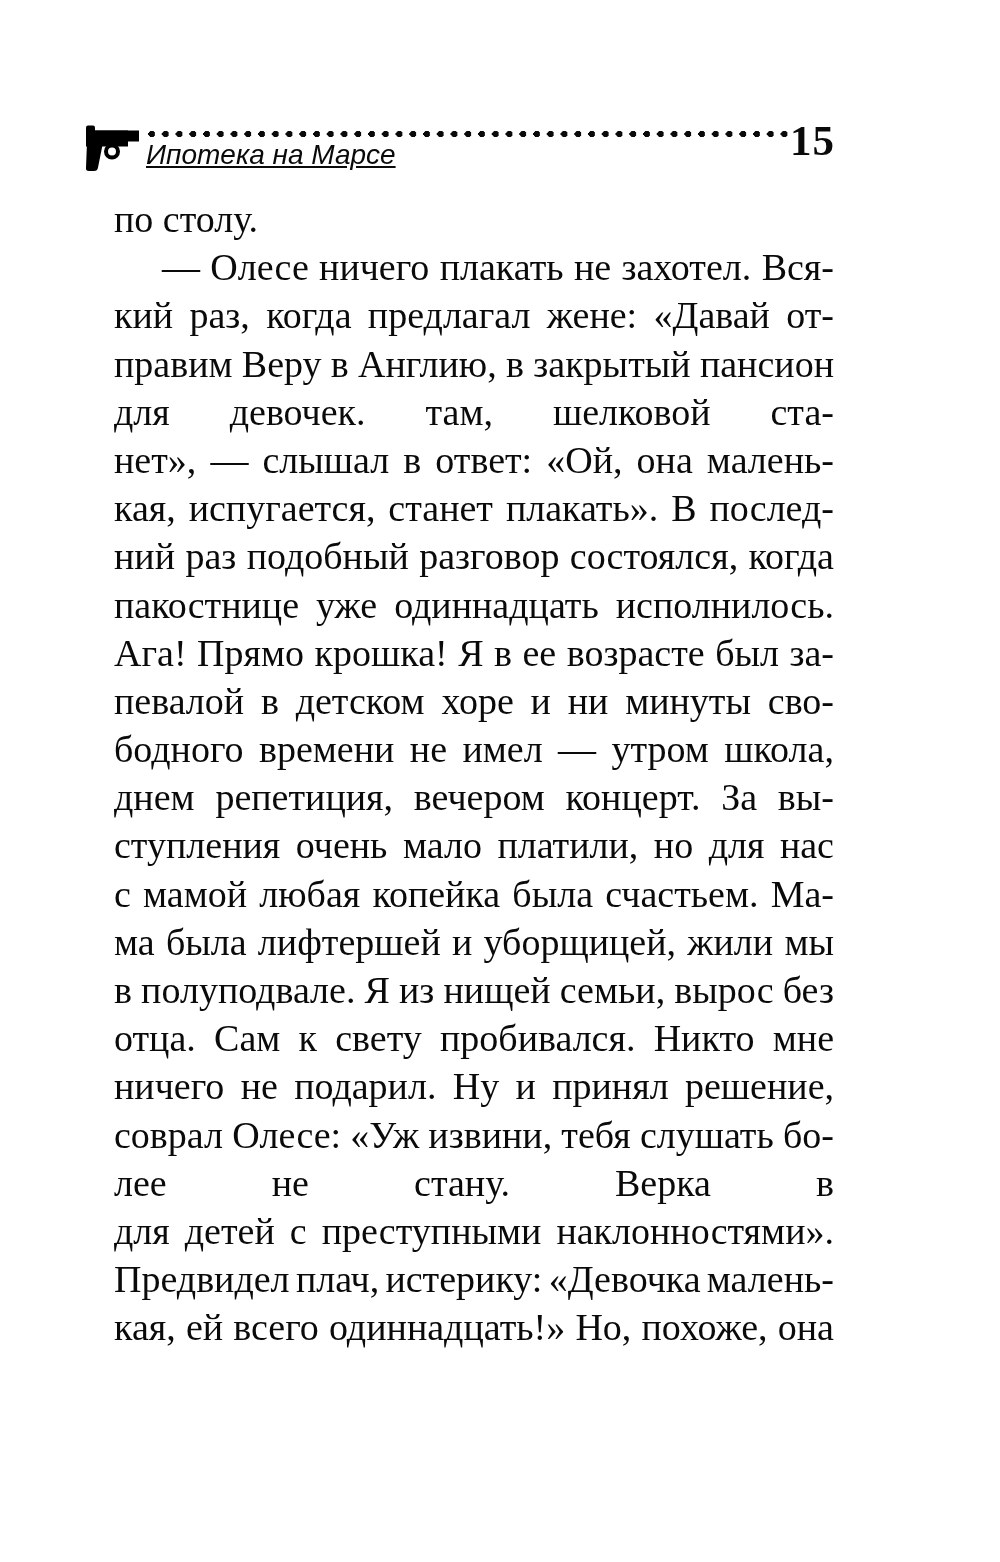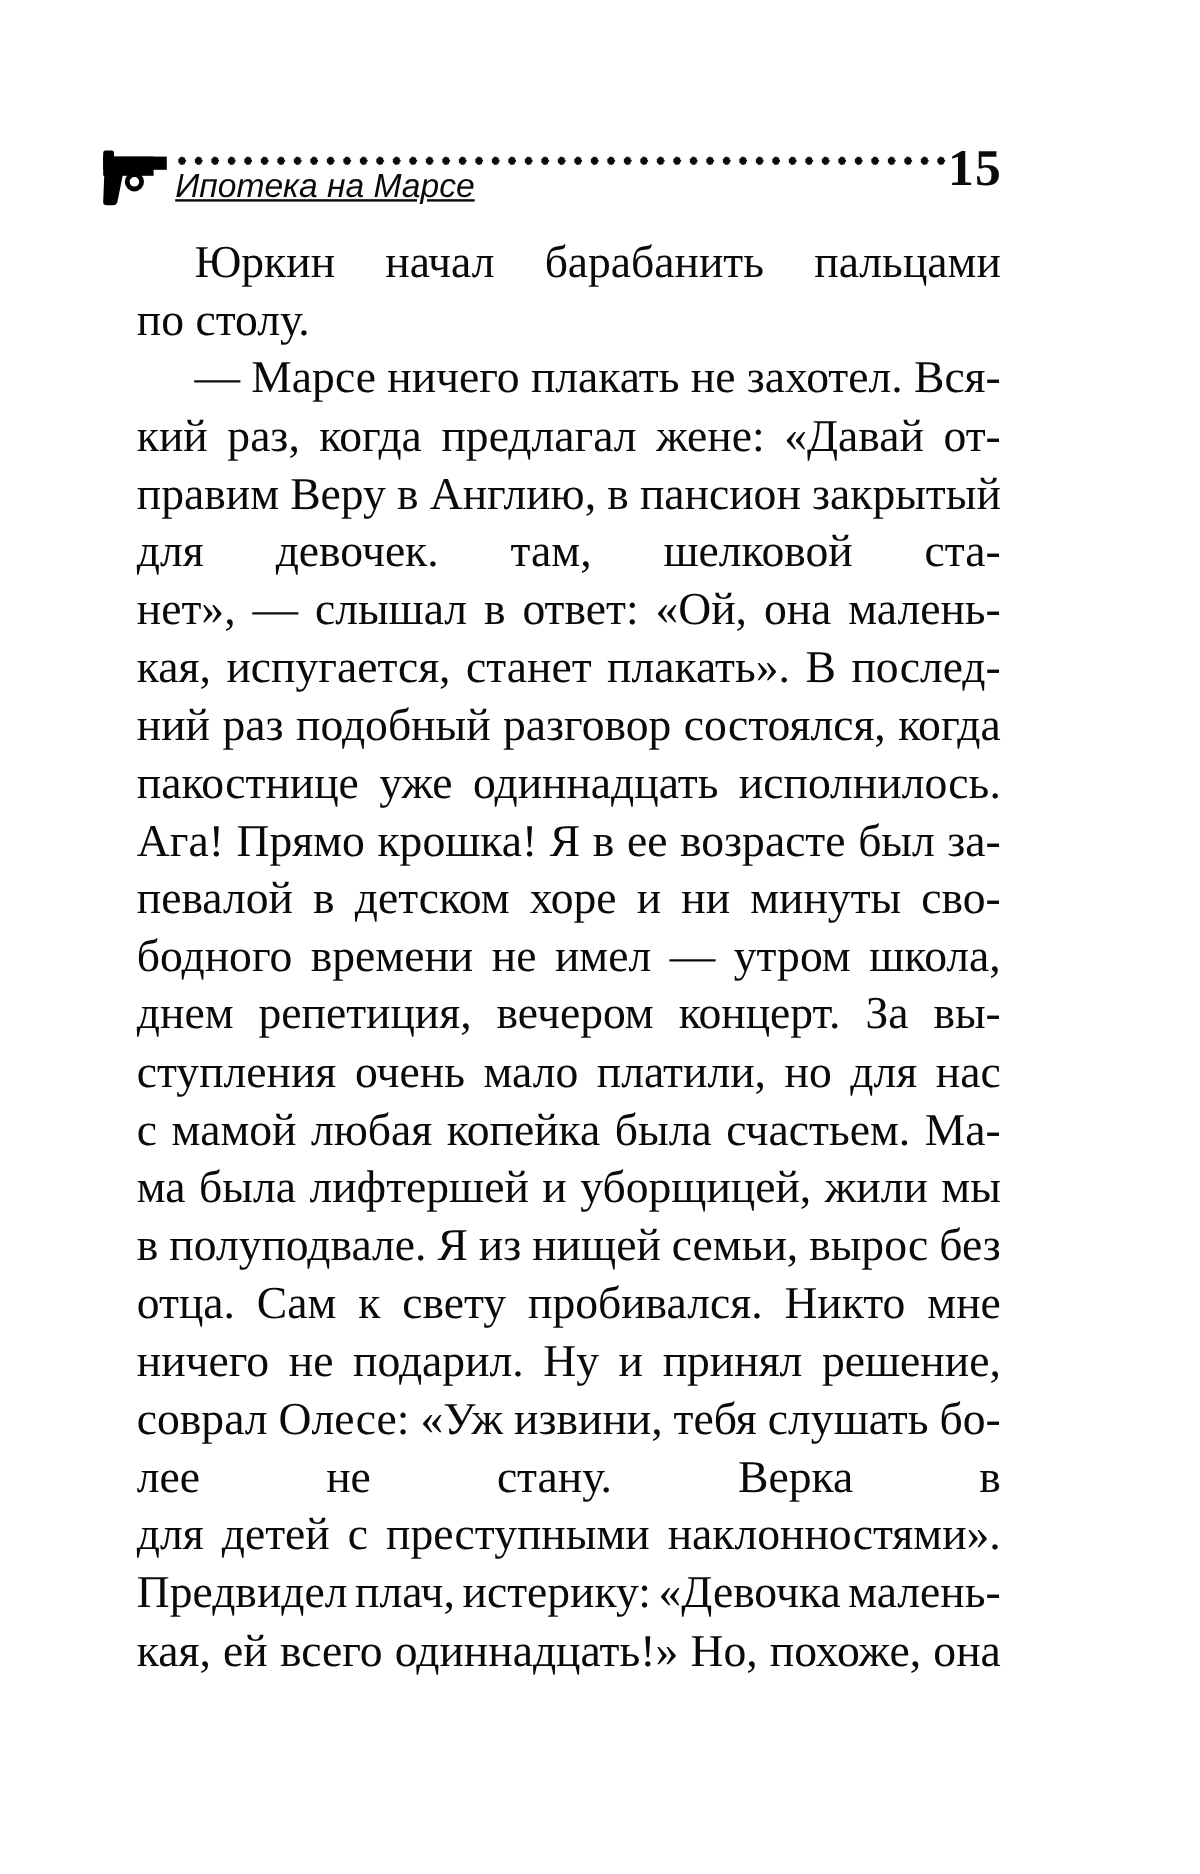"Юркин" div.tline { html: <div> <span>Юркин</span> <span>начал</span> <span>барабанить</span> <span>пальцами</span> </div> -> none }
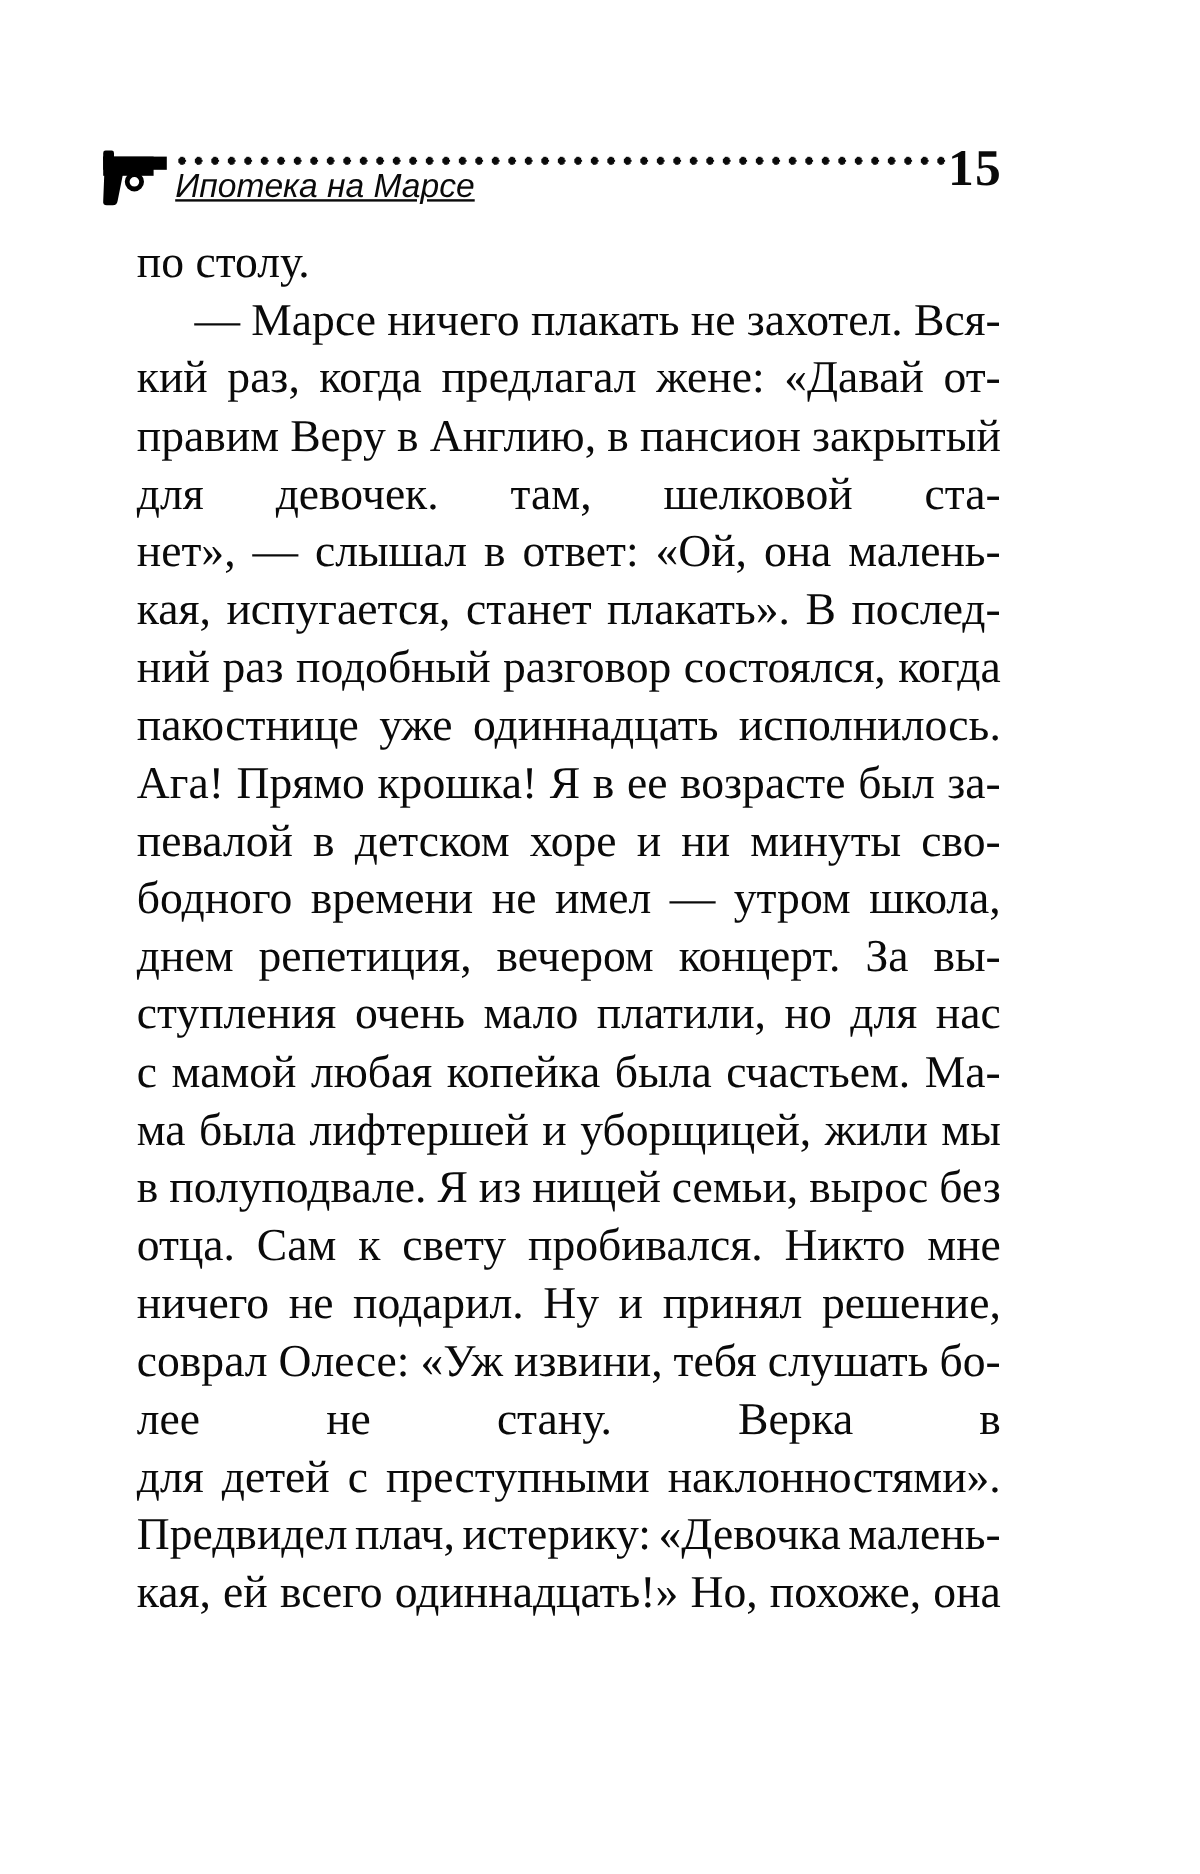"Марсе" span { text: Марсе -> Олесе }
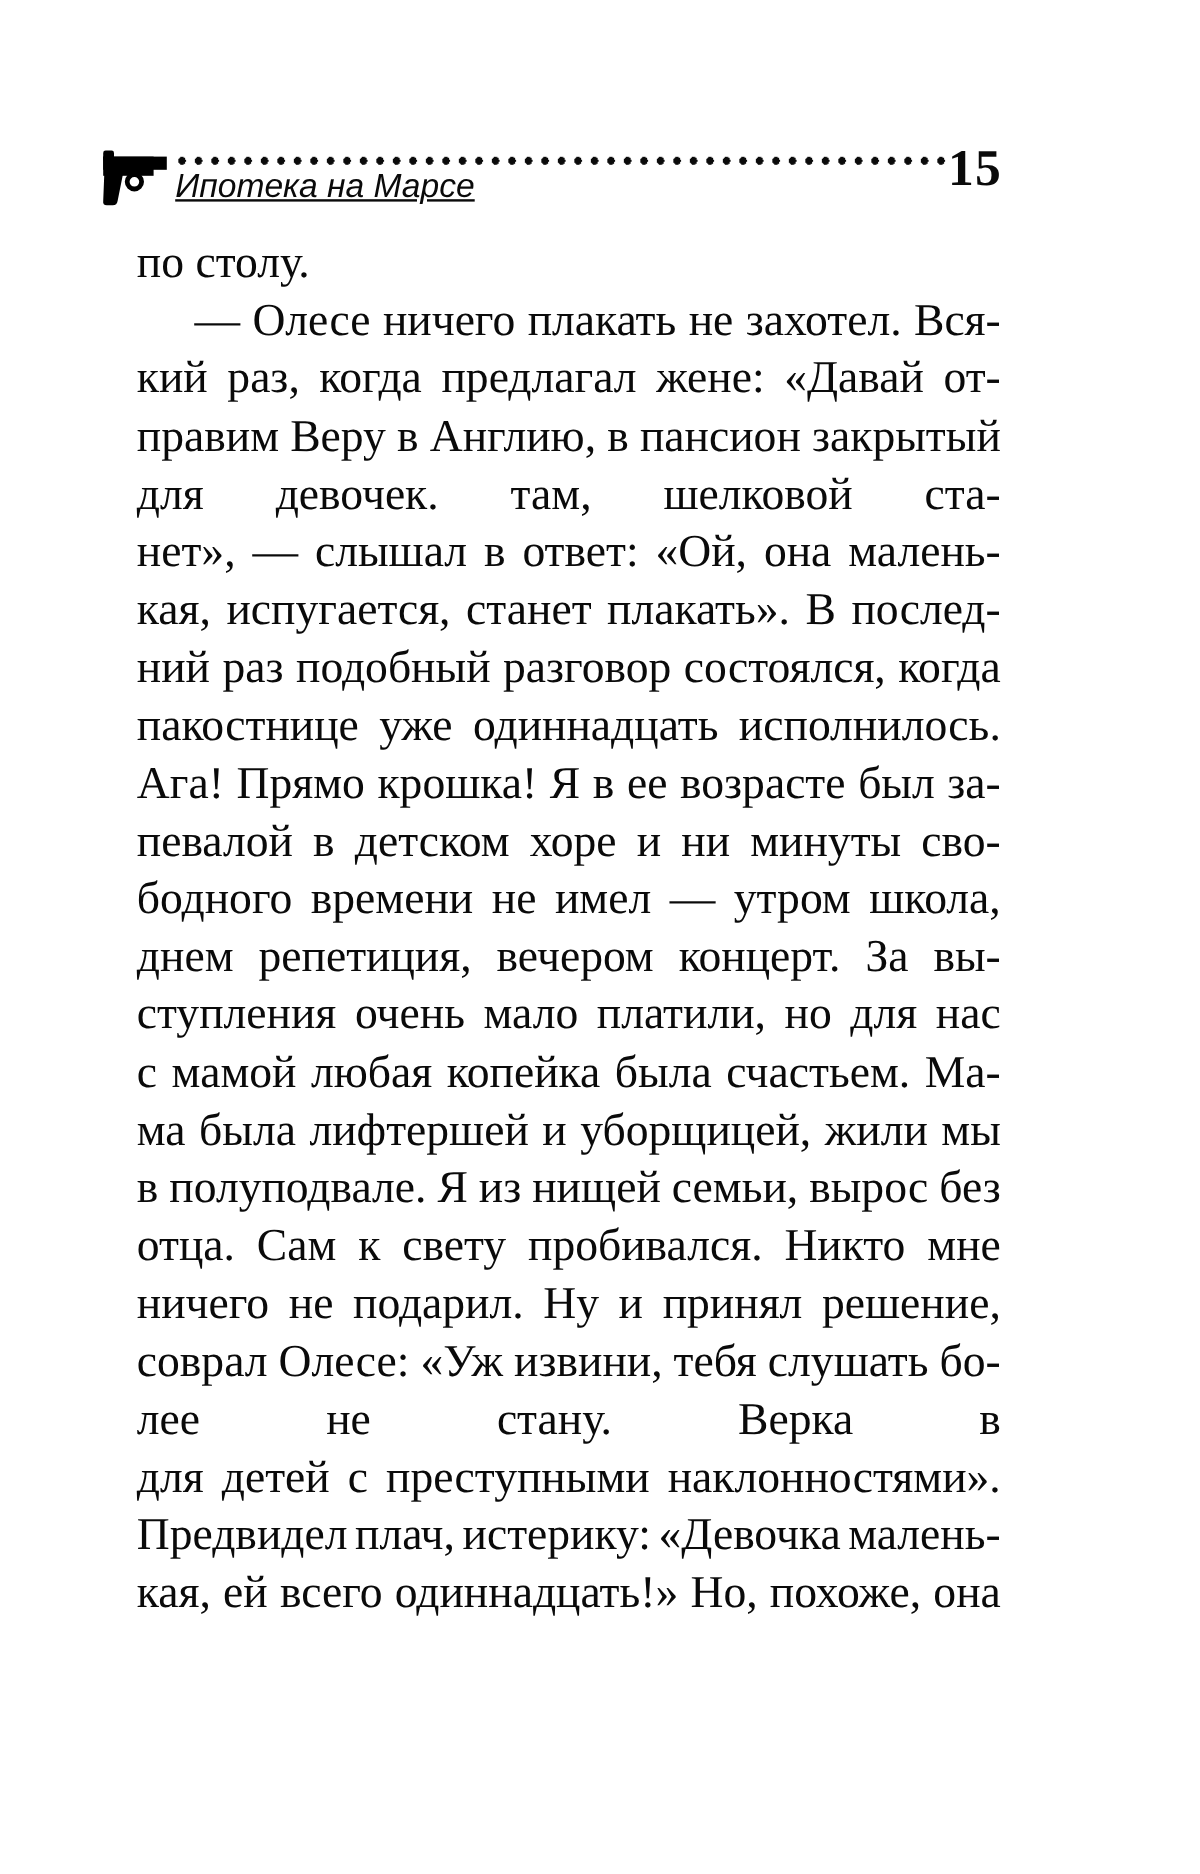"пансион" span { order: before "закрытый" -> after "закрытый" }
